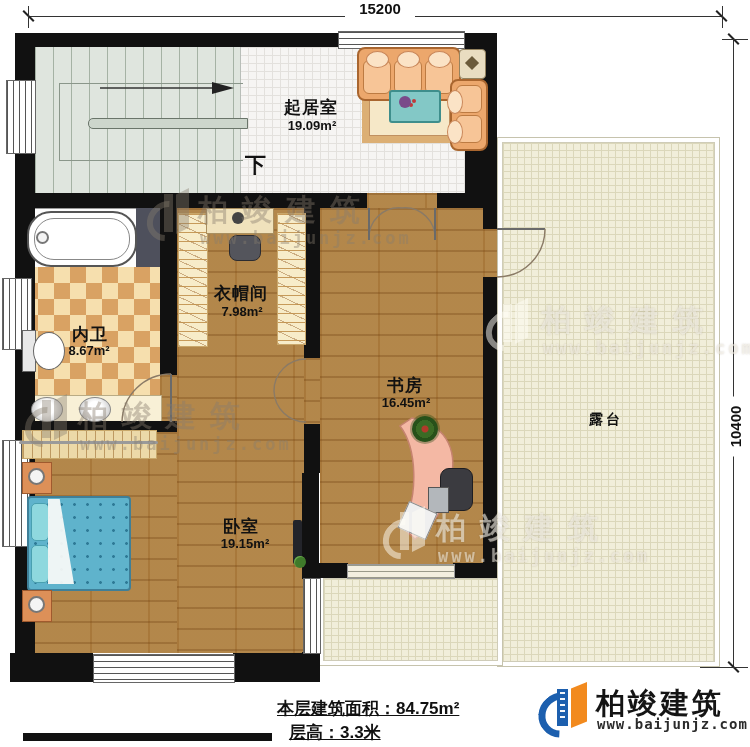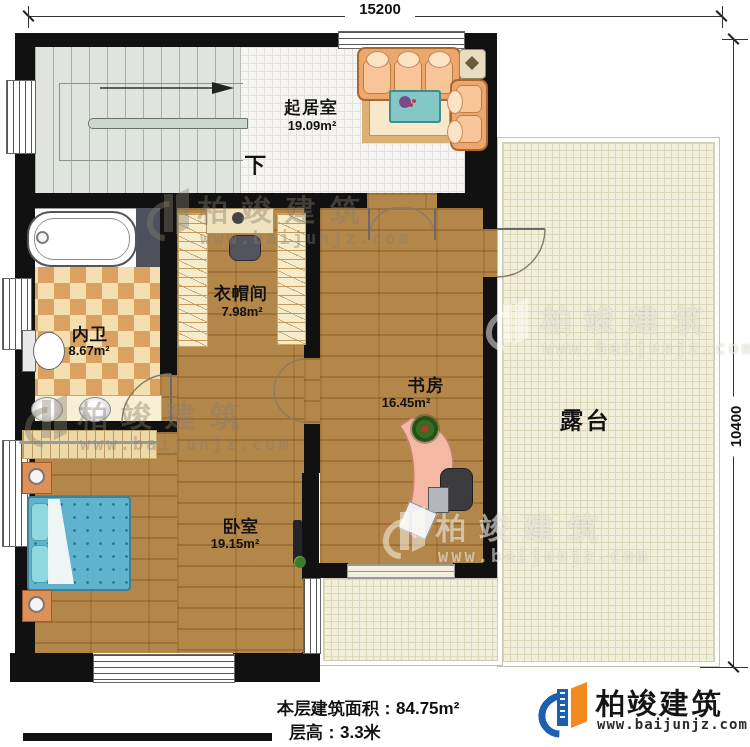"书房" div.room-name { margin-left: 21px -> none }
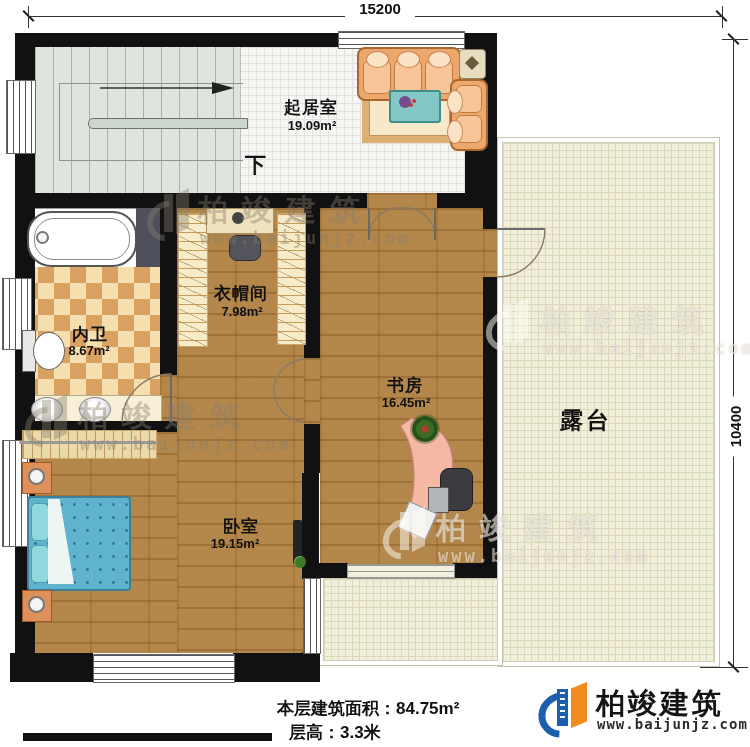"露台" div.room-name { font-size: 23px -> 14px; left: 586px -> 606px }
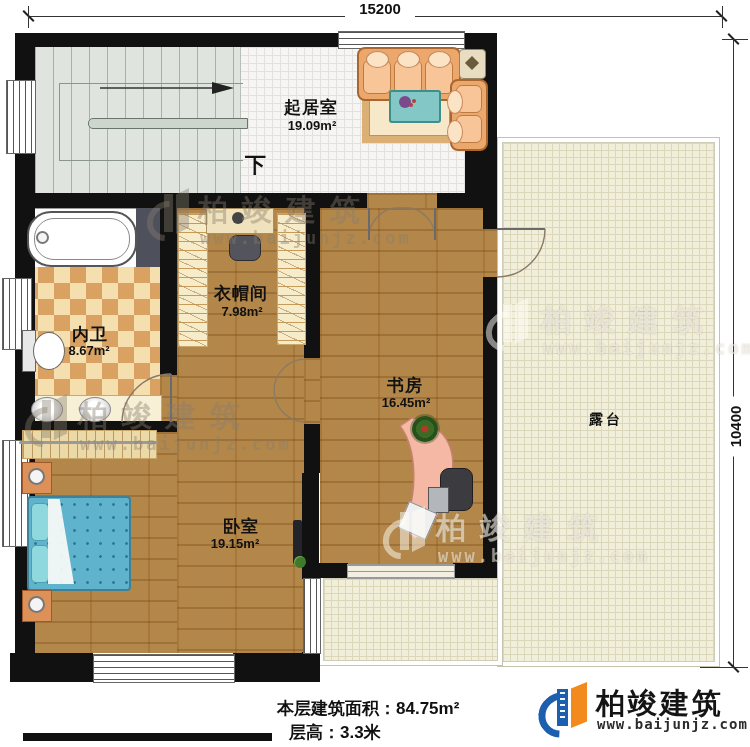"19.15m²" div.room-area { left: 235px -> 245px }
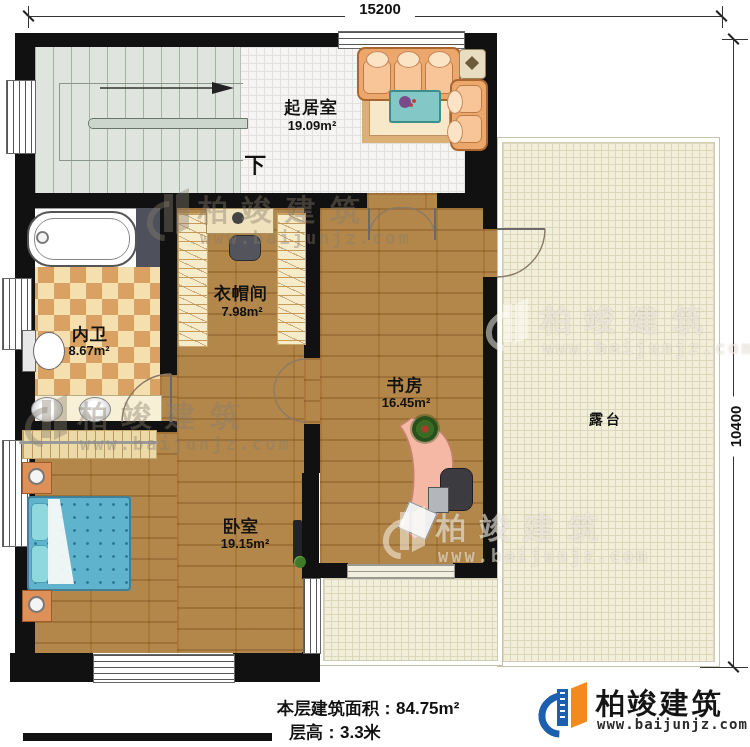"本层建筑面积：84.75m²" .foot-info { text-decoration: none -> underline }
